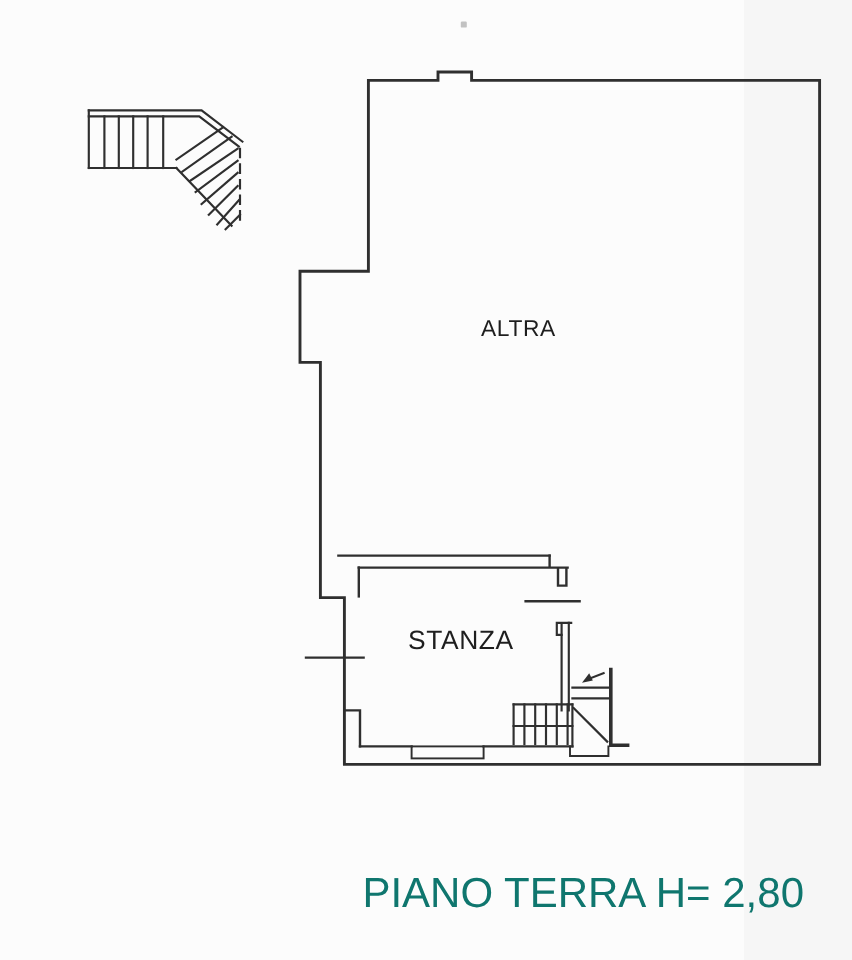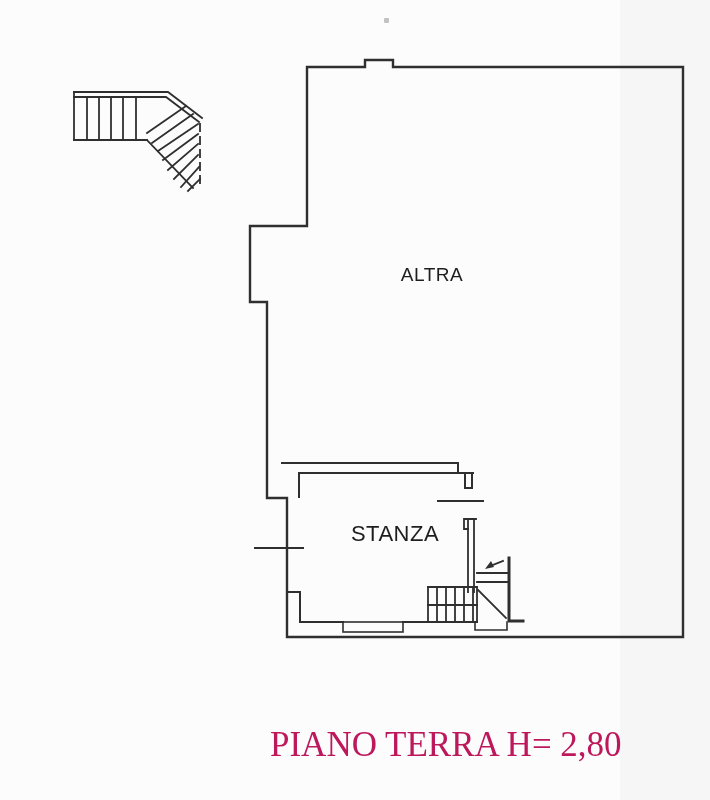"STANZA" .lbl-stanza { text-align: center -> left }
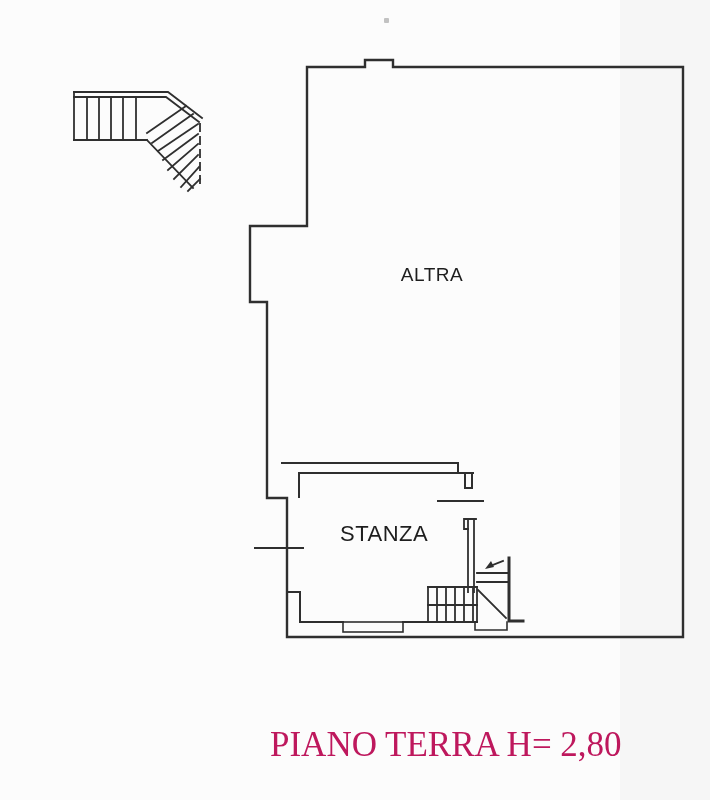"PIANO TERRA H= 2,80" .lbl-caption { color: #be185d -> #0f766e; font-family: Liberation Serif, serif -> none; text-align: left -> right }
